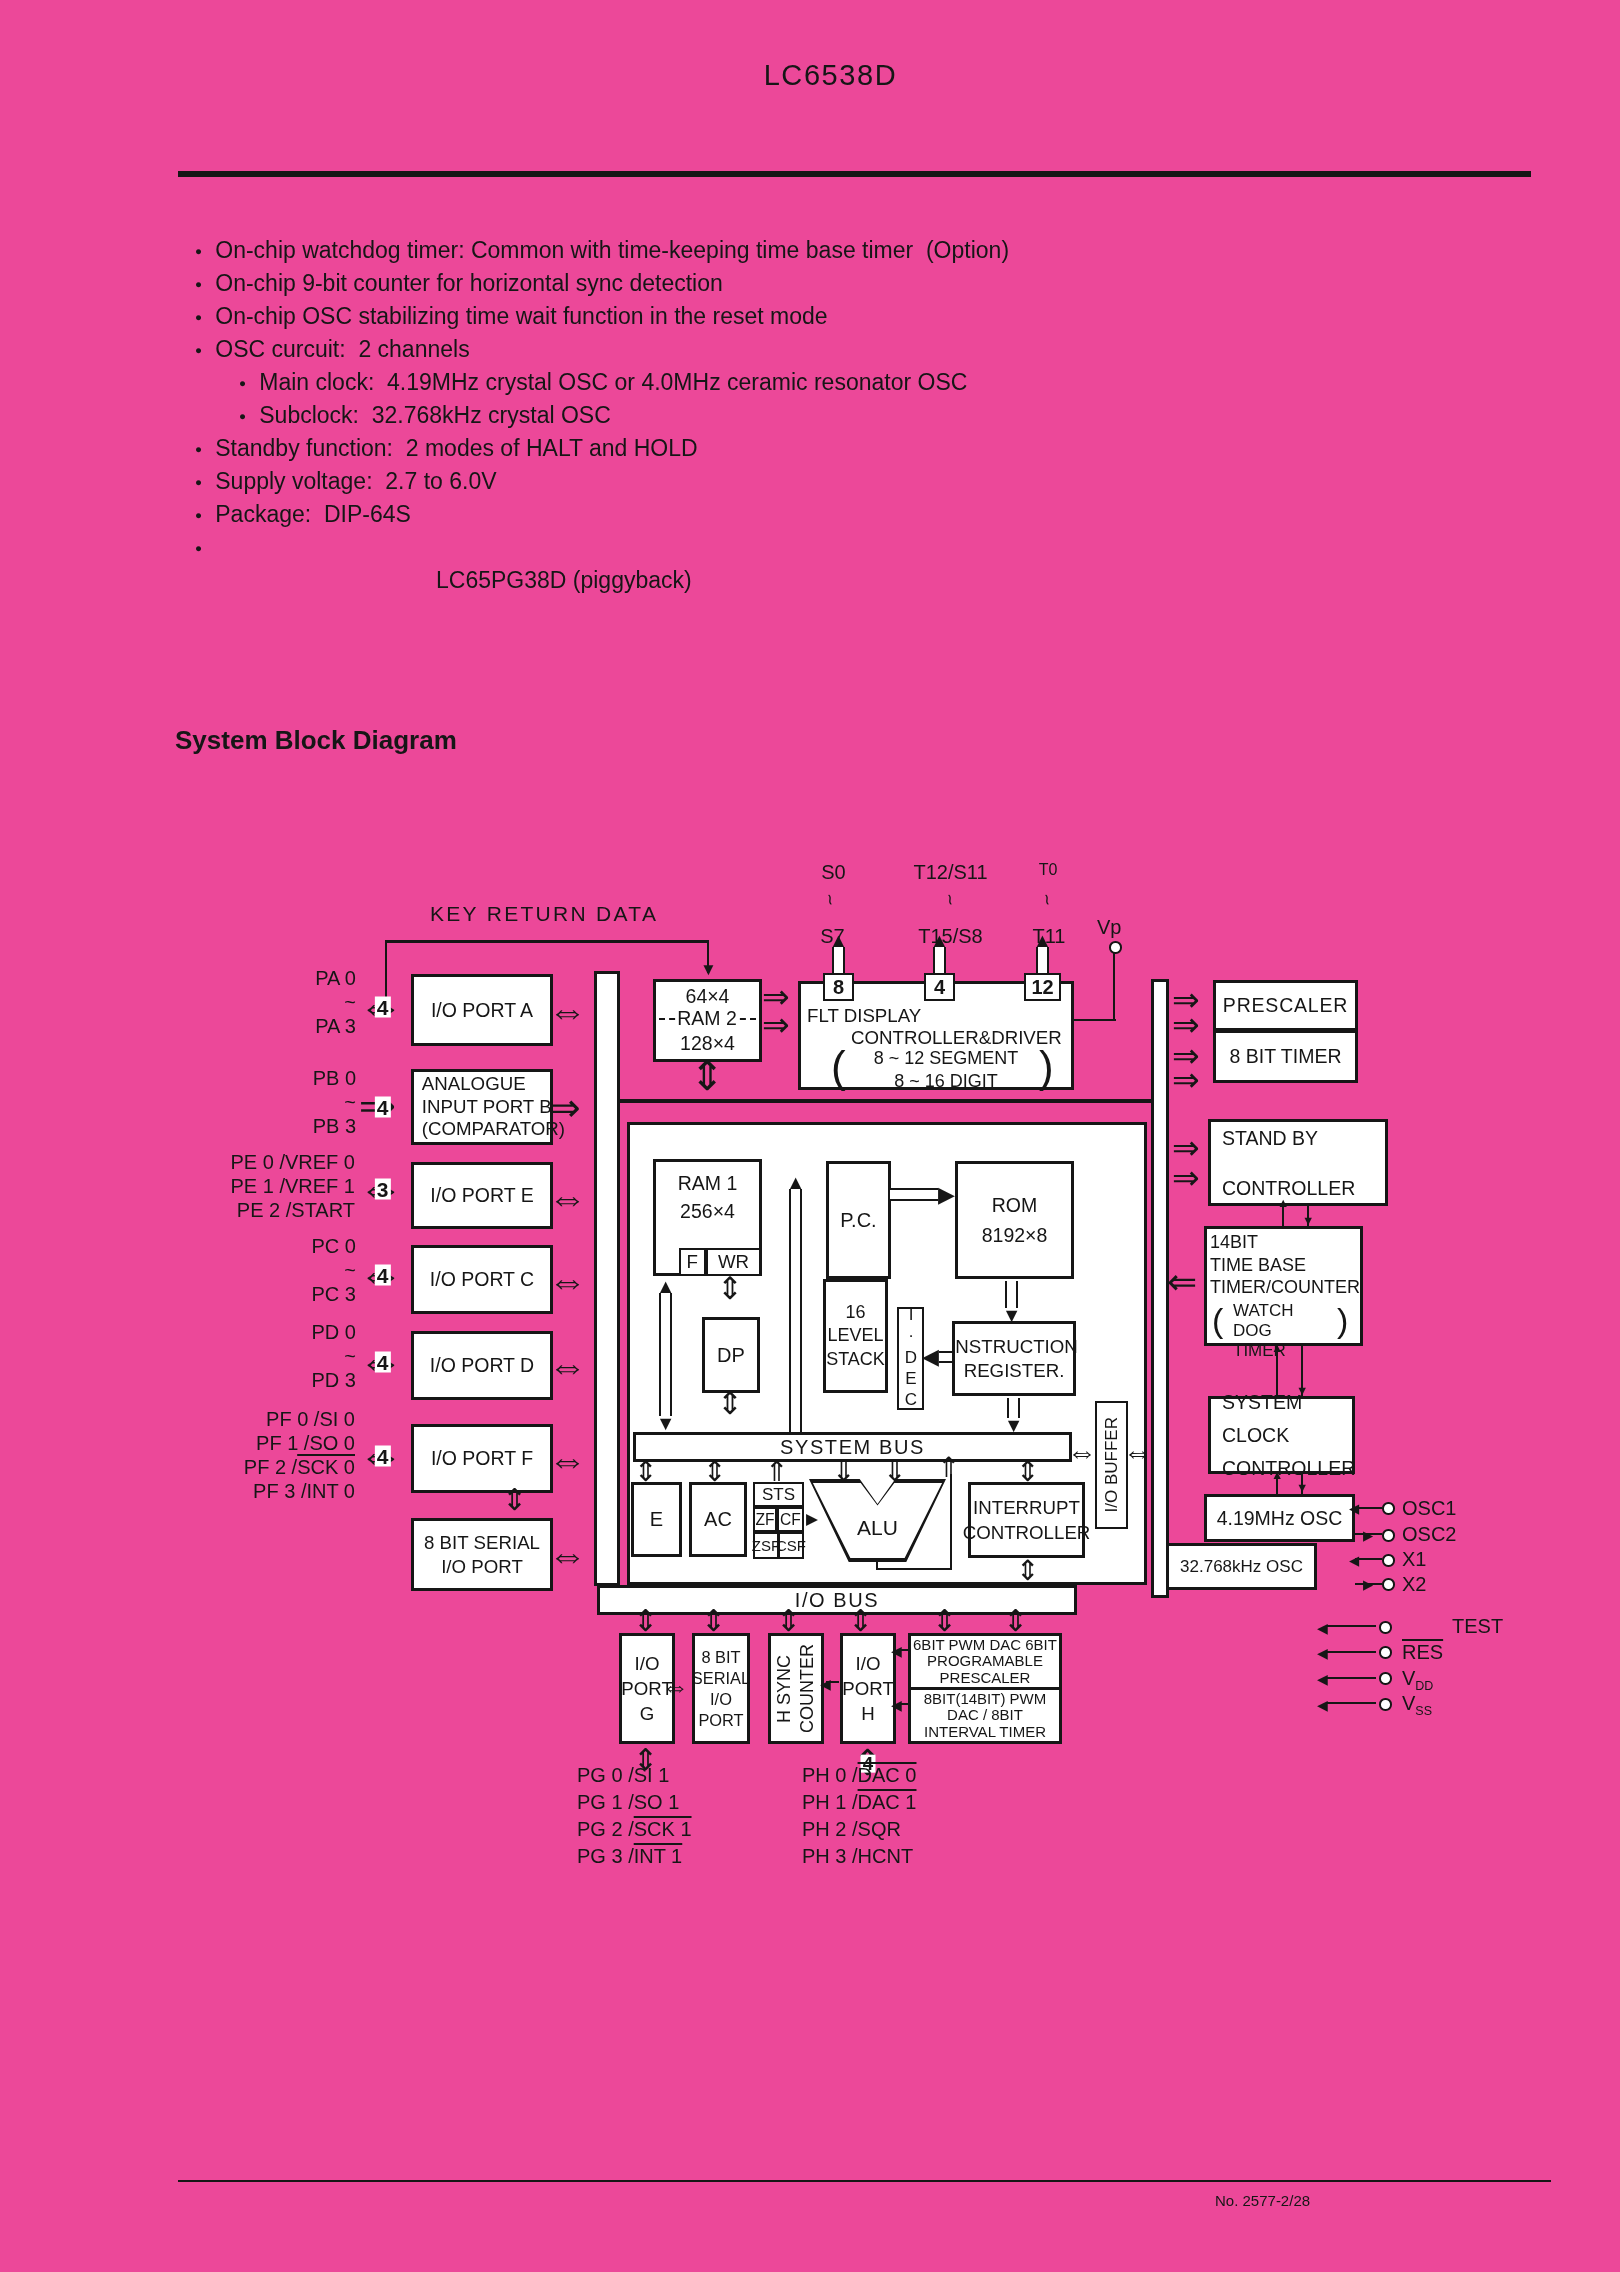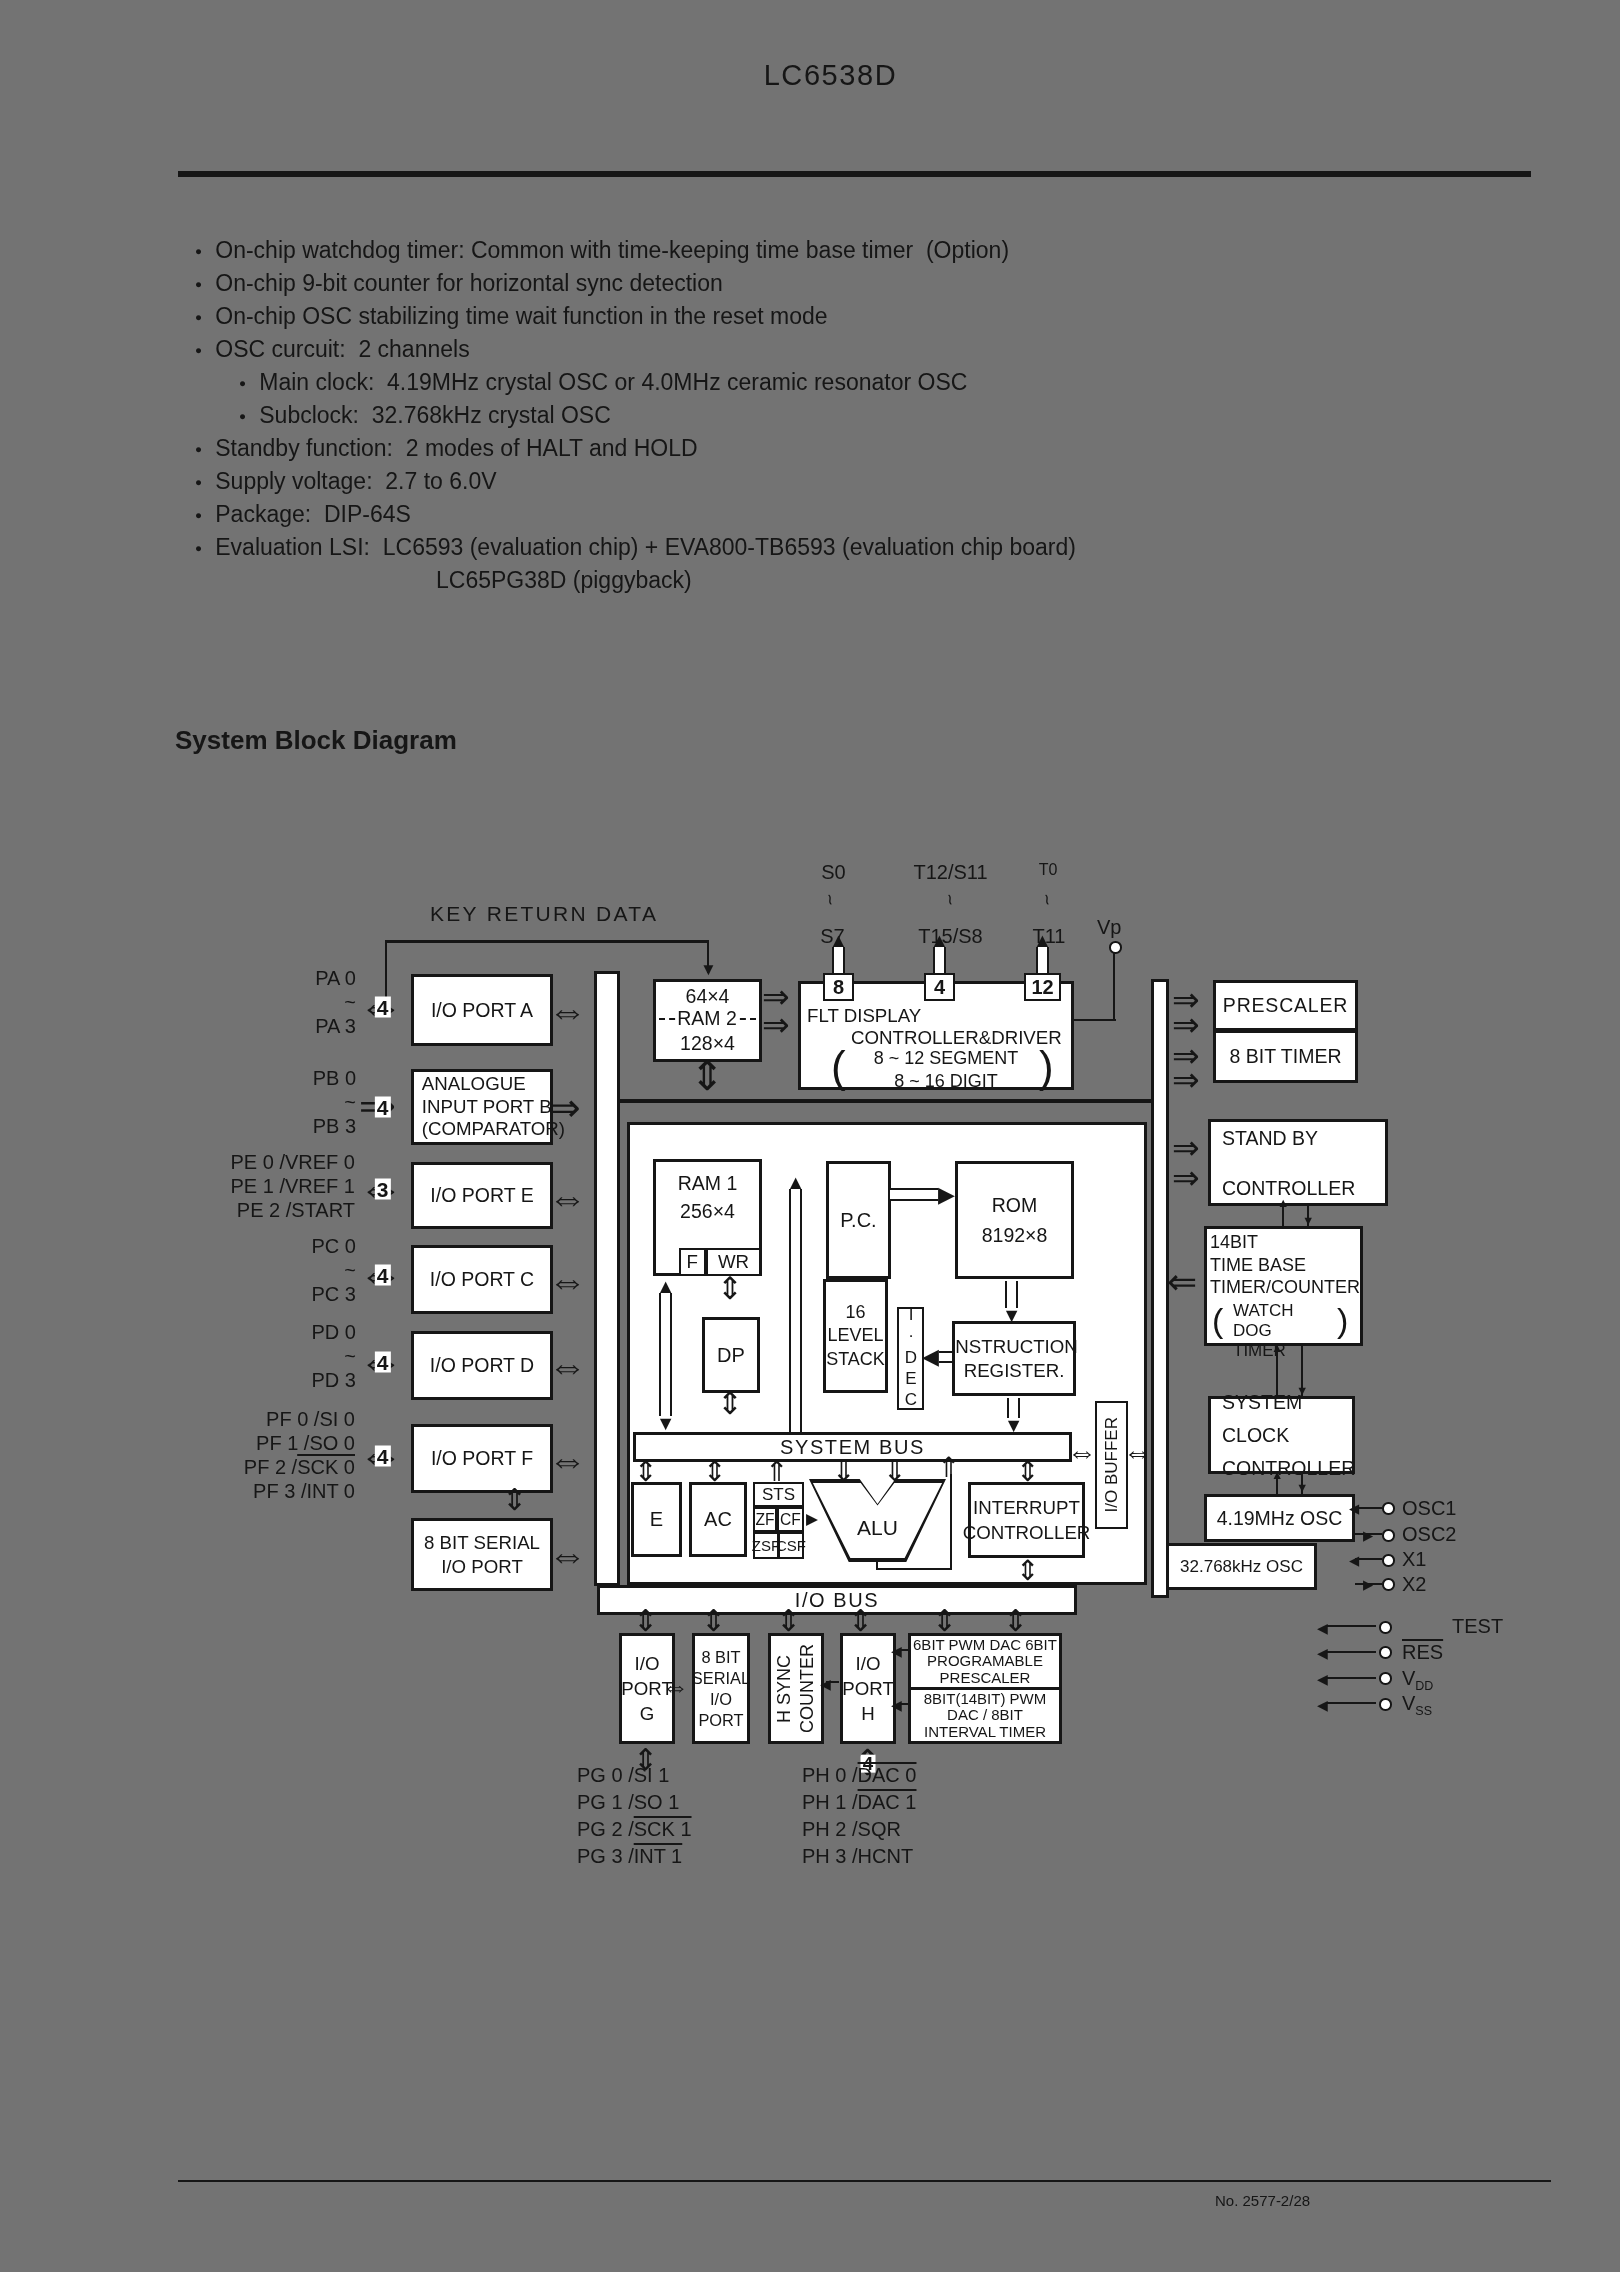"LC6538D" .page { background: #737373 -> #ec4899 }
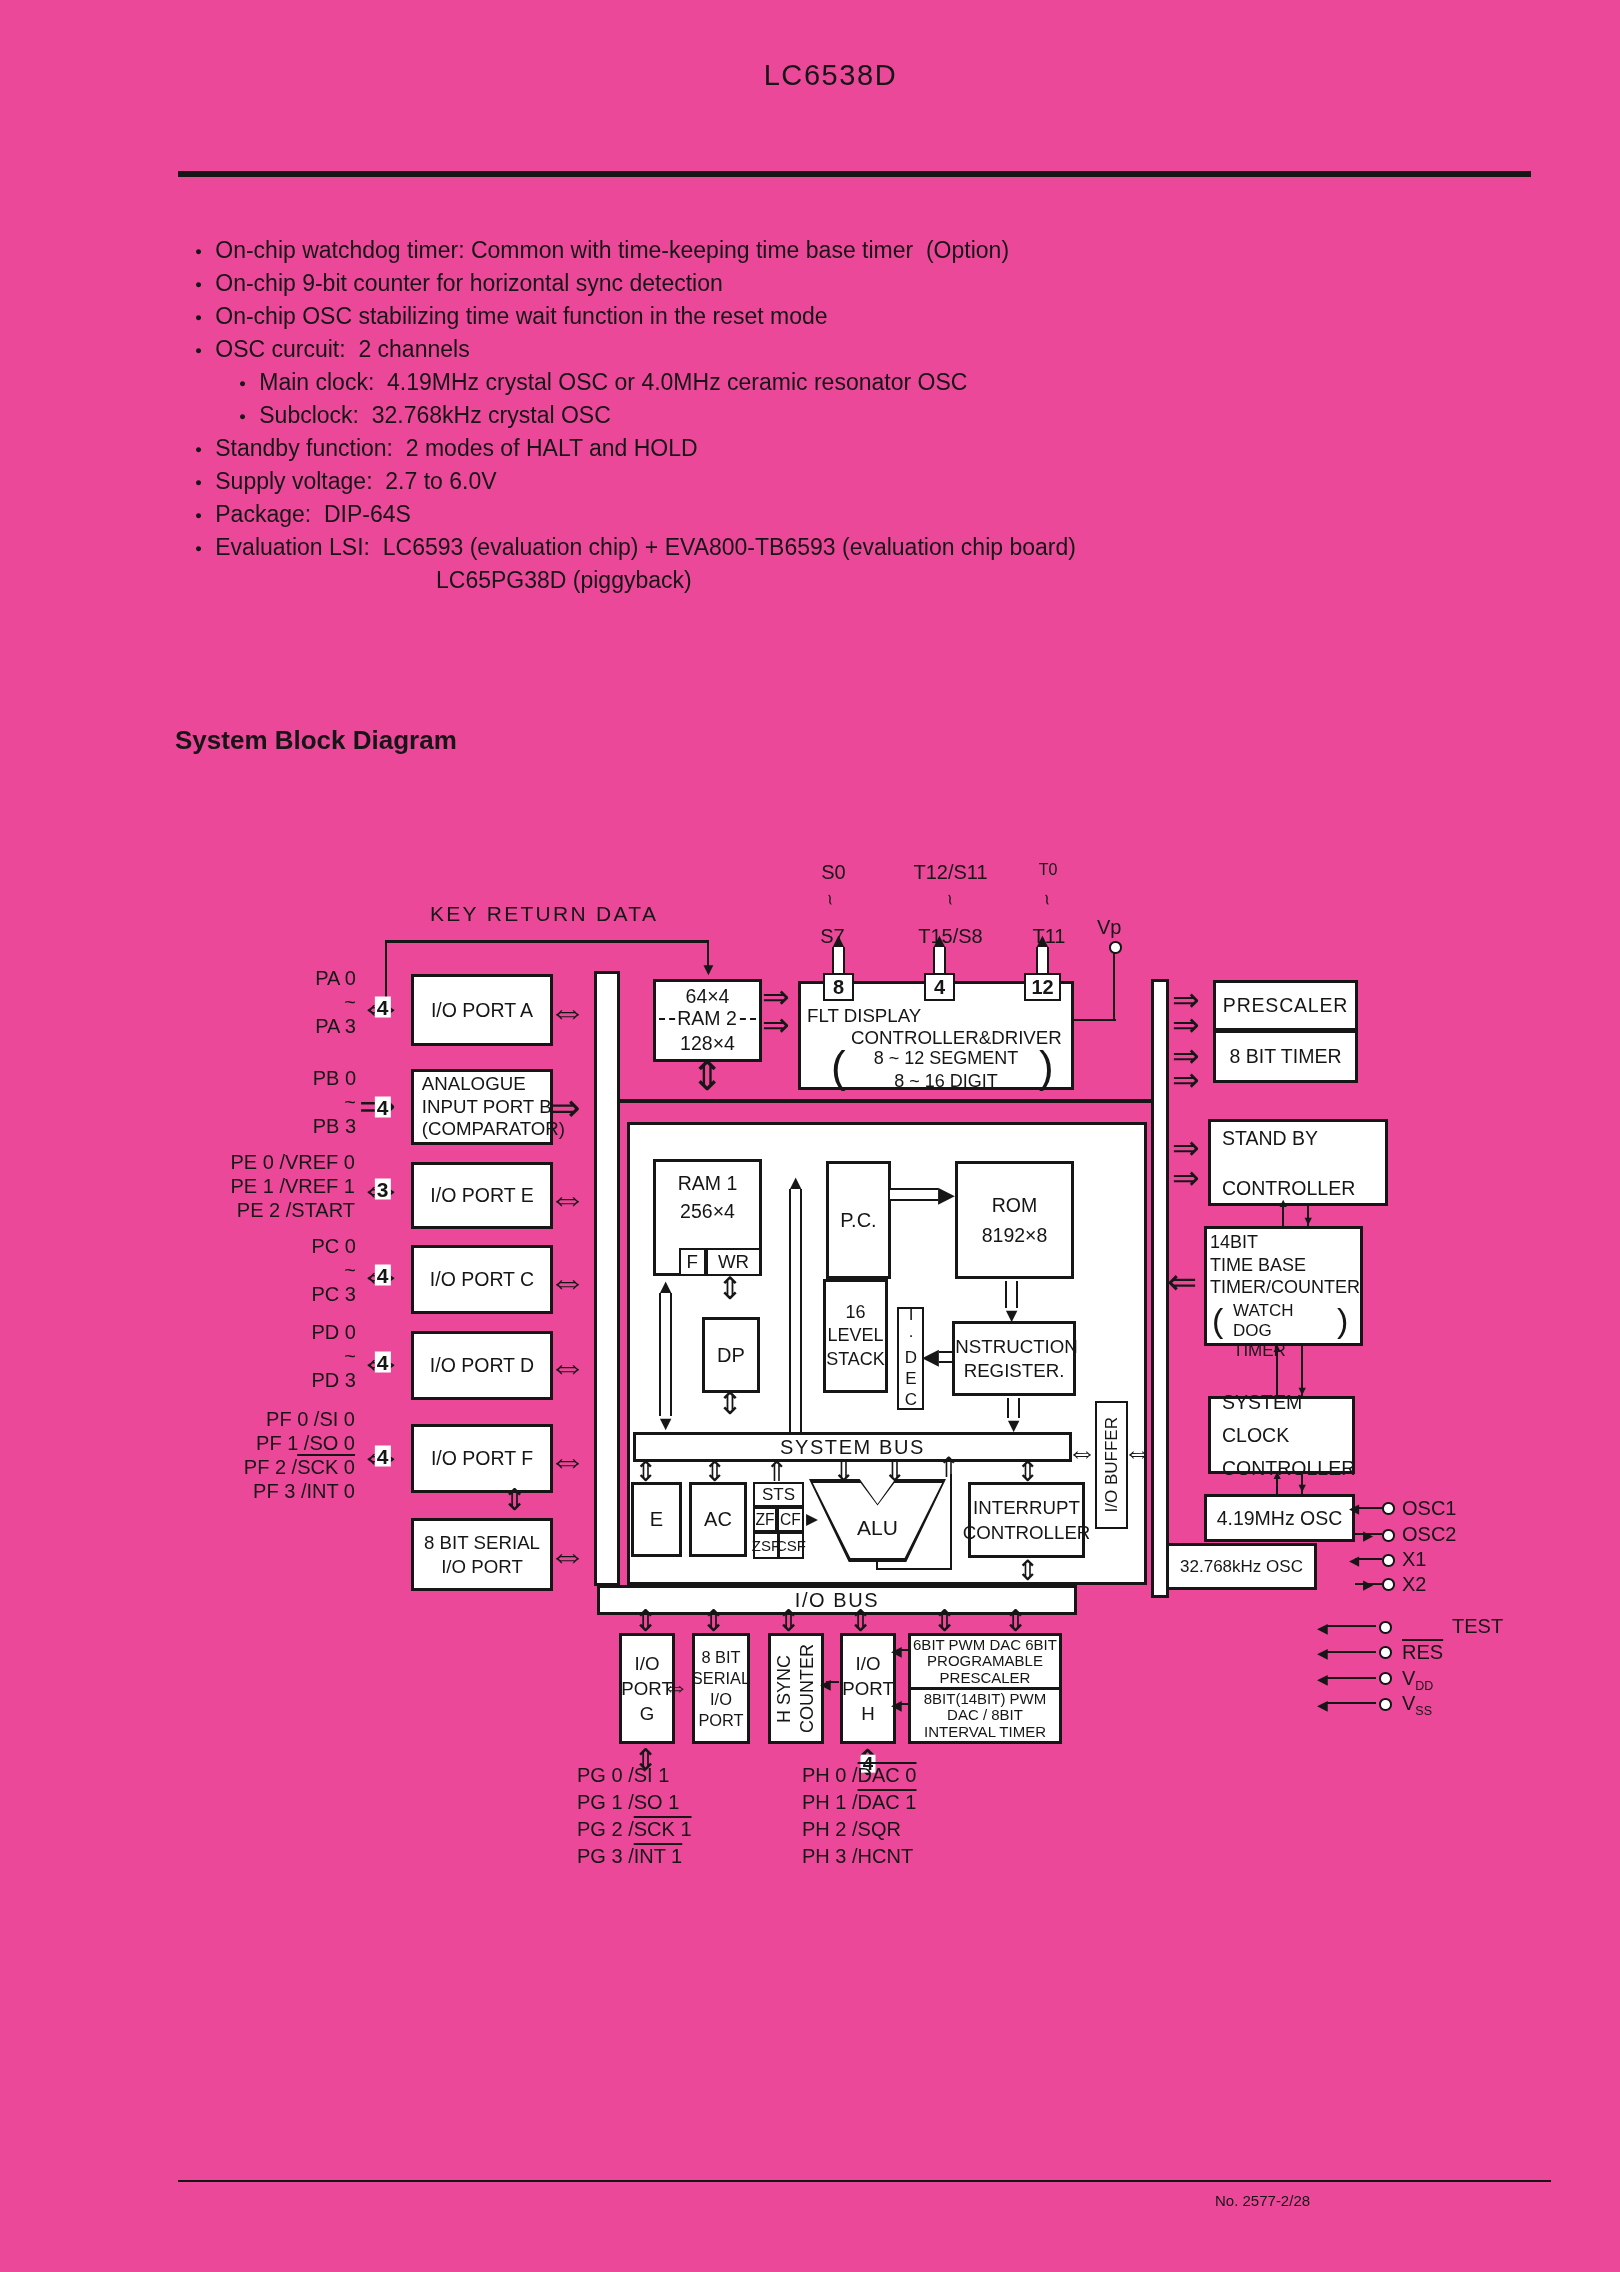"Evaluation LSI: LC6593 (evaluation chip)" span { html: <span>Evaluation LSI: LC6593 (evaluation chip) + EVA800-TB6593 (evaluation chip board)</span> -> none }
